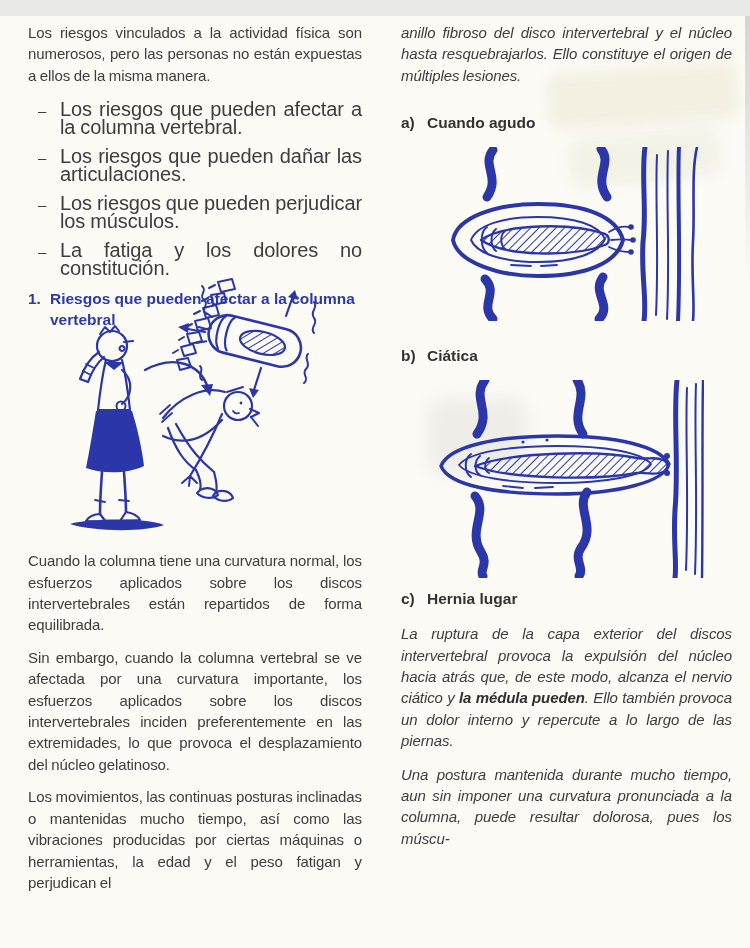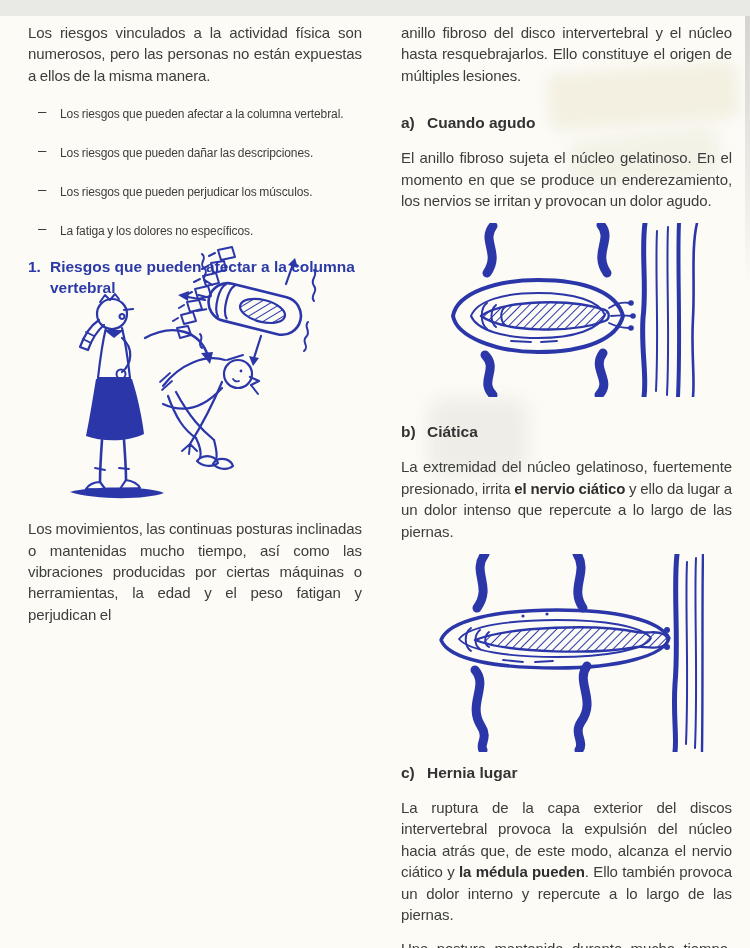"anillo fibroso del disco intervertebral" .col-right .para { font-style: none -> italic }
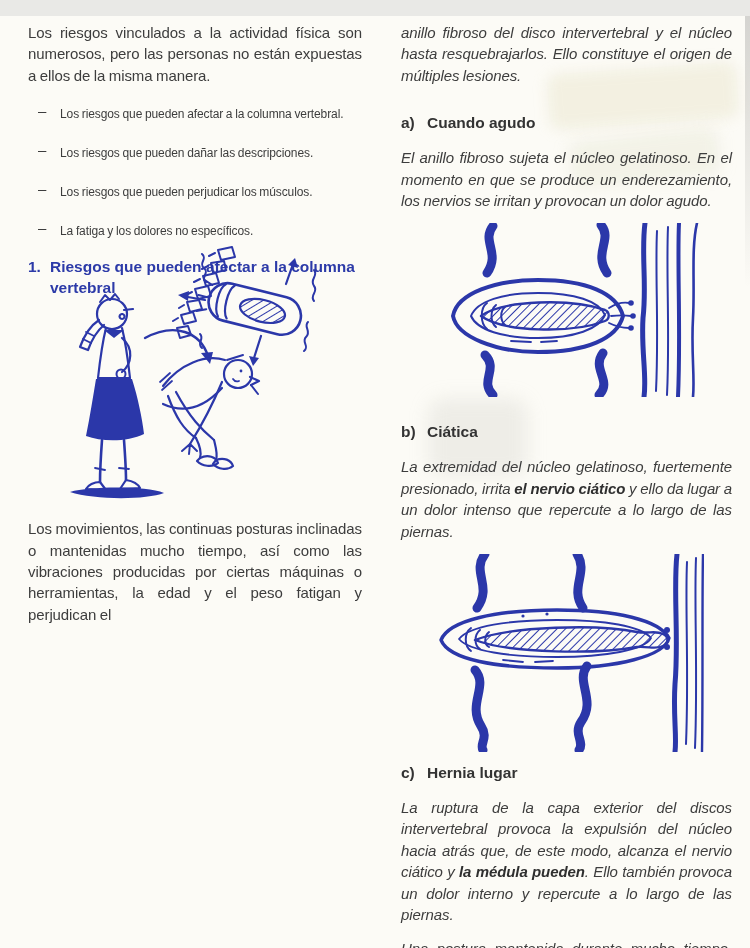"Los riesgos que pueden afectar" .li .txt { font-size: 12px -> 20px; line-height: 28px -> 18px }
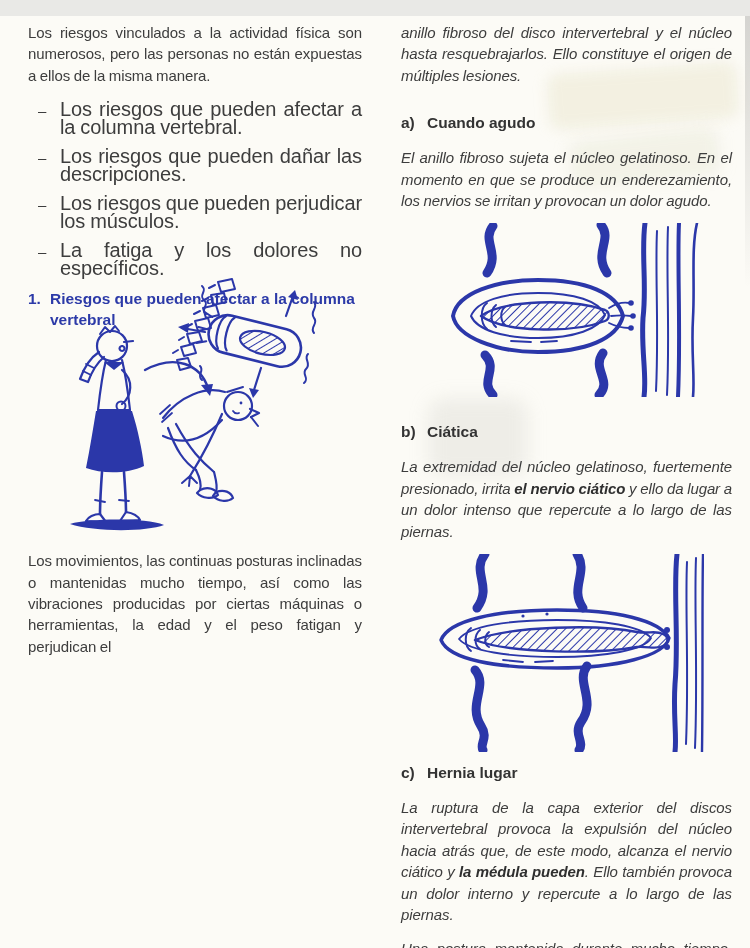"Los riesgos que pueden dañar" span.txt { text: descripciones -> articulaciones }
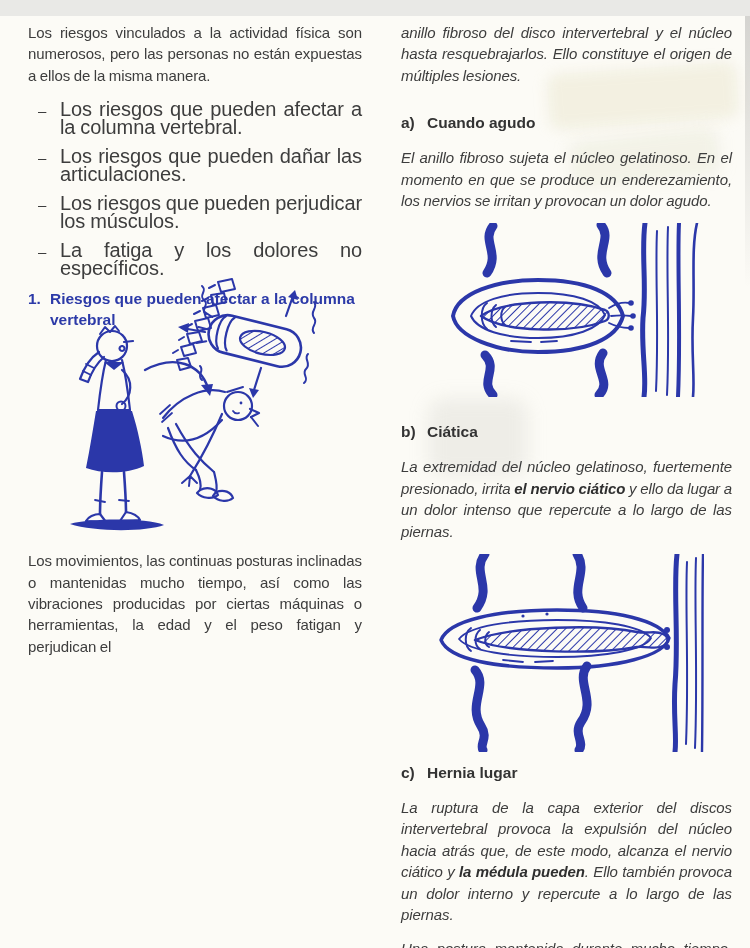"El anillo fibroso sujeta el" p.para { html: <p>El anillo fibroso sujeta el núcleo gelatinoso. En el momento en que se produce un enderezamiento, los nervios se irritan y provocan un dolor agudo.</p> -> none }
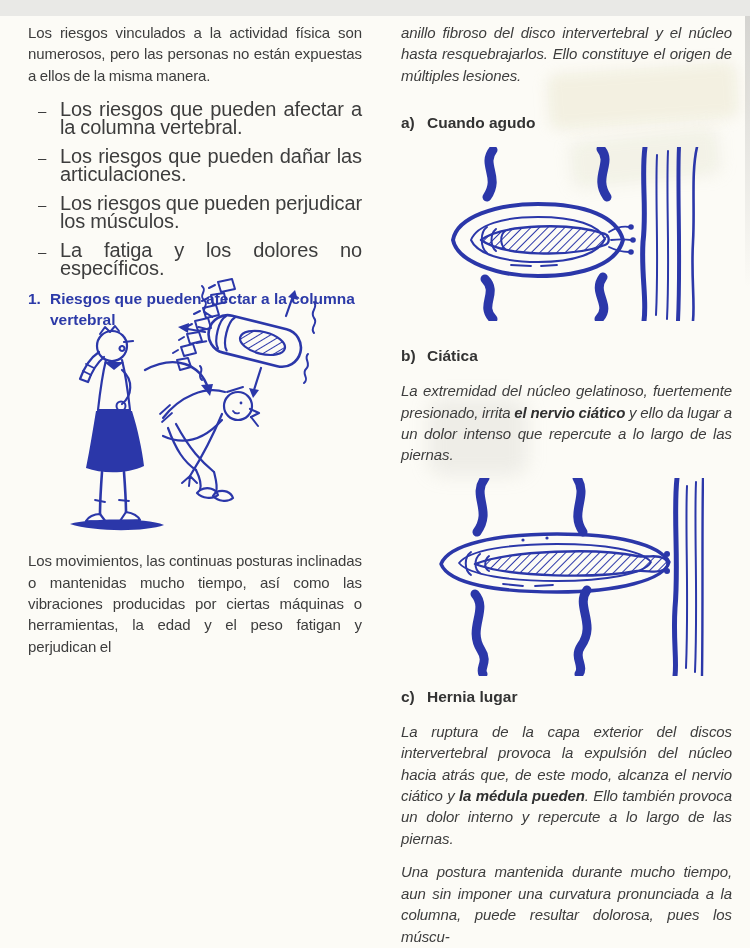"La fatiga y los dolores" span.txt { text: específicos -> constitución }
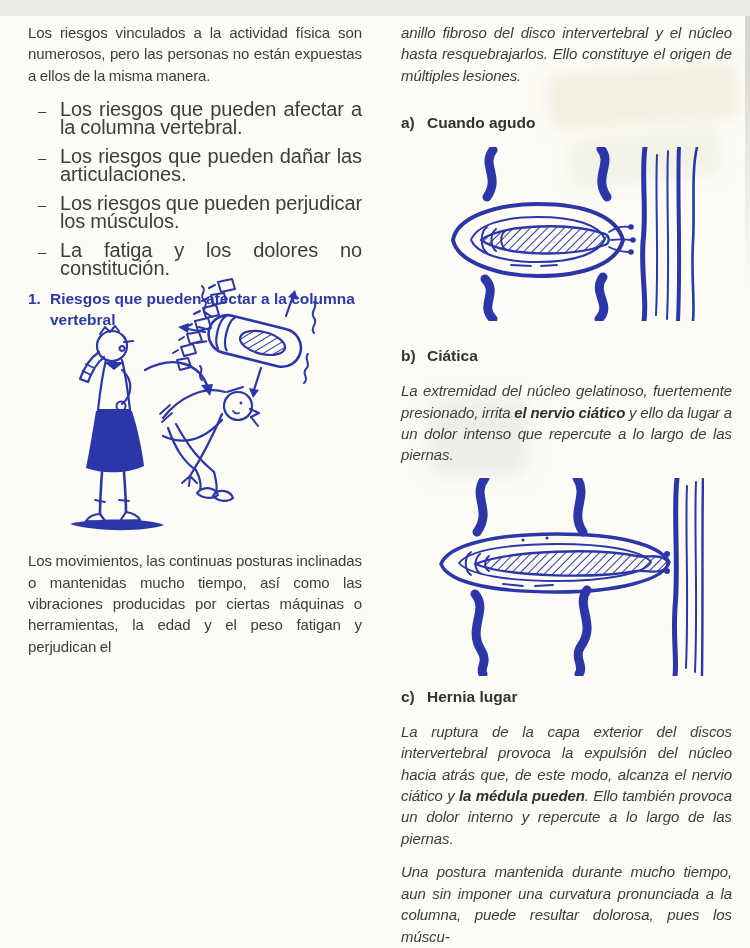"La extremidad del núcleo gelatinoso," p.para { html: <p><span>La extremidad del núcleo gelatinoso, fuertemente presionado, irrita </span><b>el nervio ciático</b><span> y ello da lugar a un dolor intenso que repercute a lo largo de las piernas.</span></p> -> none }
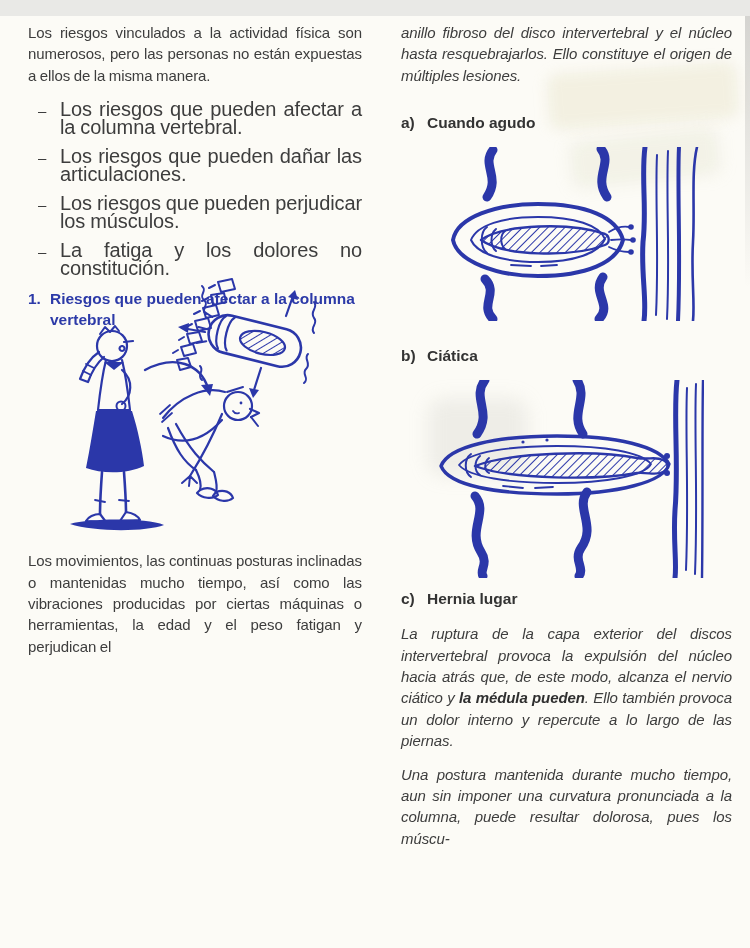"Cuando la columna tiene una" p.para { html: none -> <p>Cuando la columna tiene una curvatura normal, los esfuerzos aplicados sobre los discos intervertebrales están repartidos de forma equilibrada.</p> }
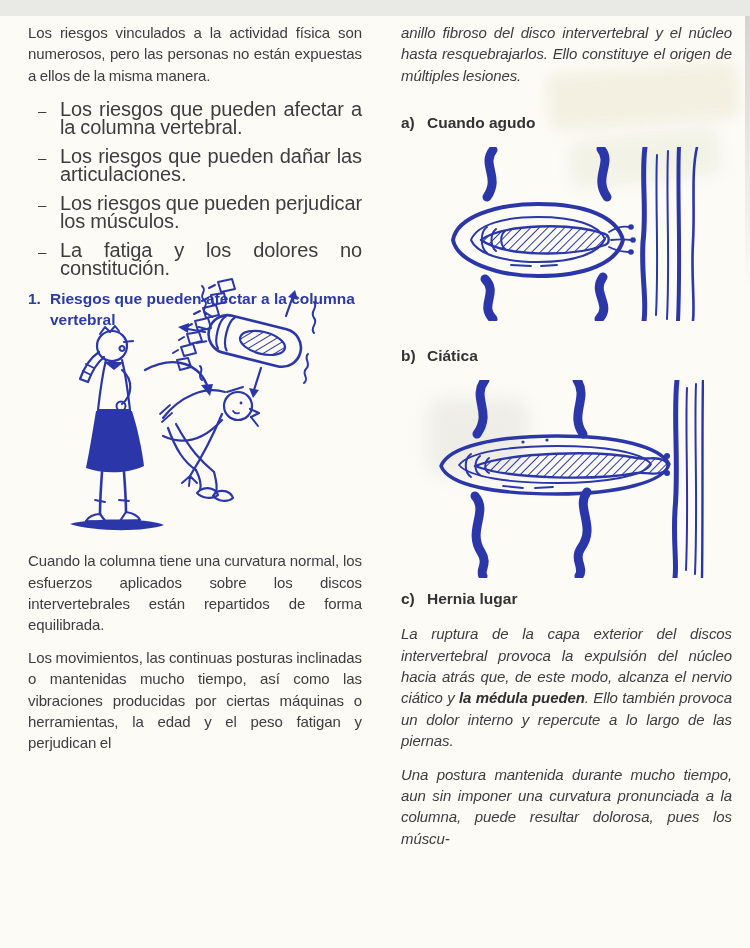"Sin embargo, cuando la columna" p.para { html: none -> <p>Sin embargo, cuando la columna vertebral se ve afectada por una curvatura importante, los esfuerzos aplicados sobre los discos intervertebrales inciden preferentemente en las extremidades, lo que provoca el desplazamiento del núcleo gelatinoso.</p> }
